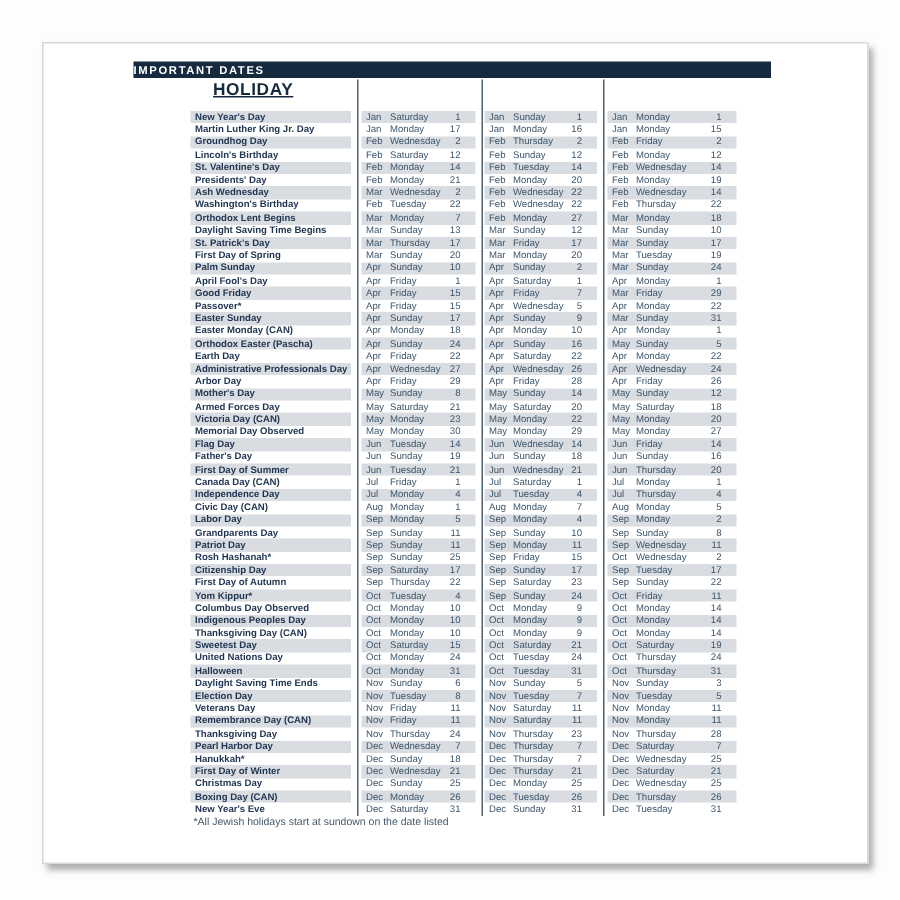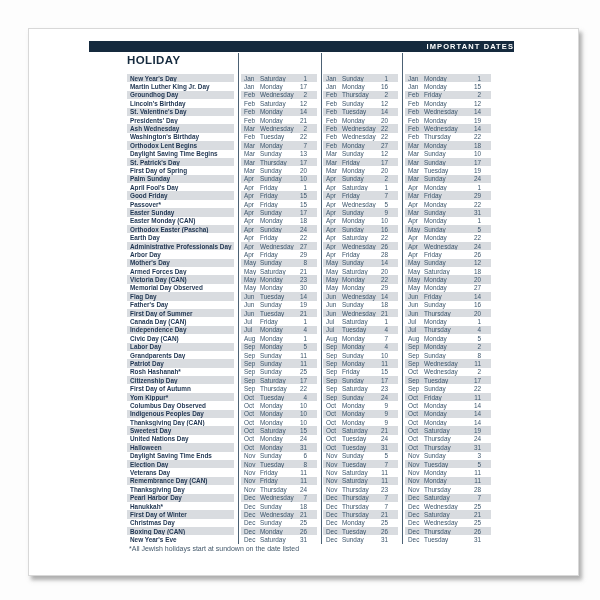"IMPORTANT DATES" .banner { text-align: right -> left }
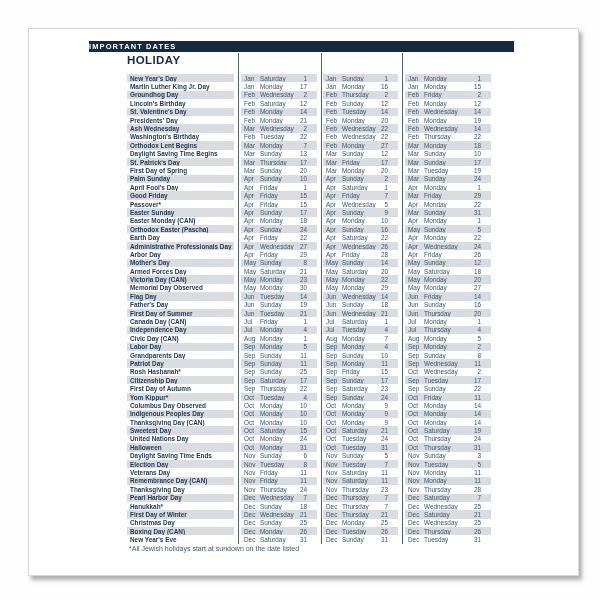"HOLIDAY" .section-title { left: 98px -> 113px; text-decoration: none -> underline }
